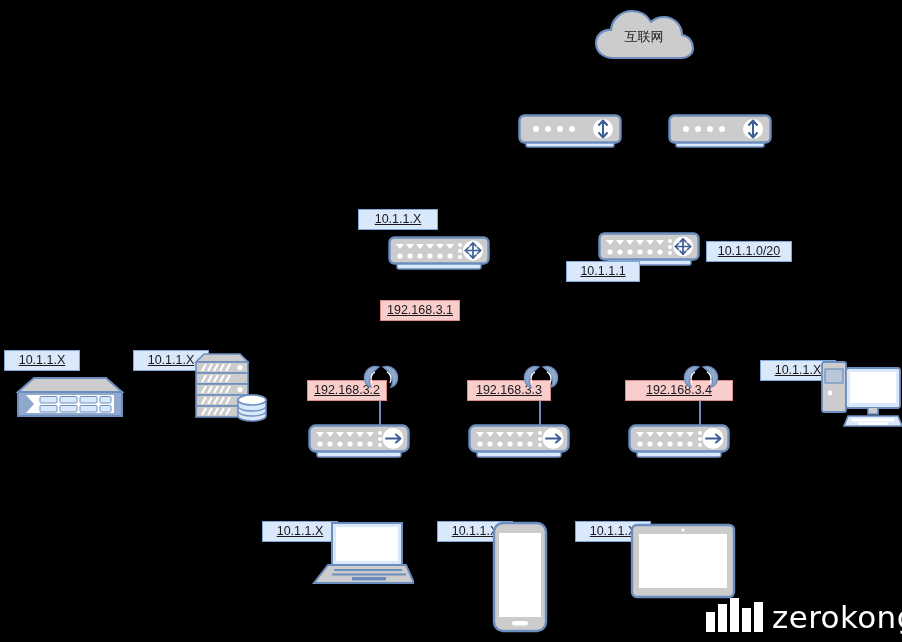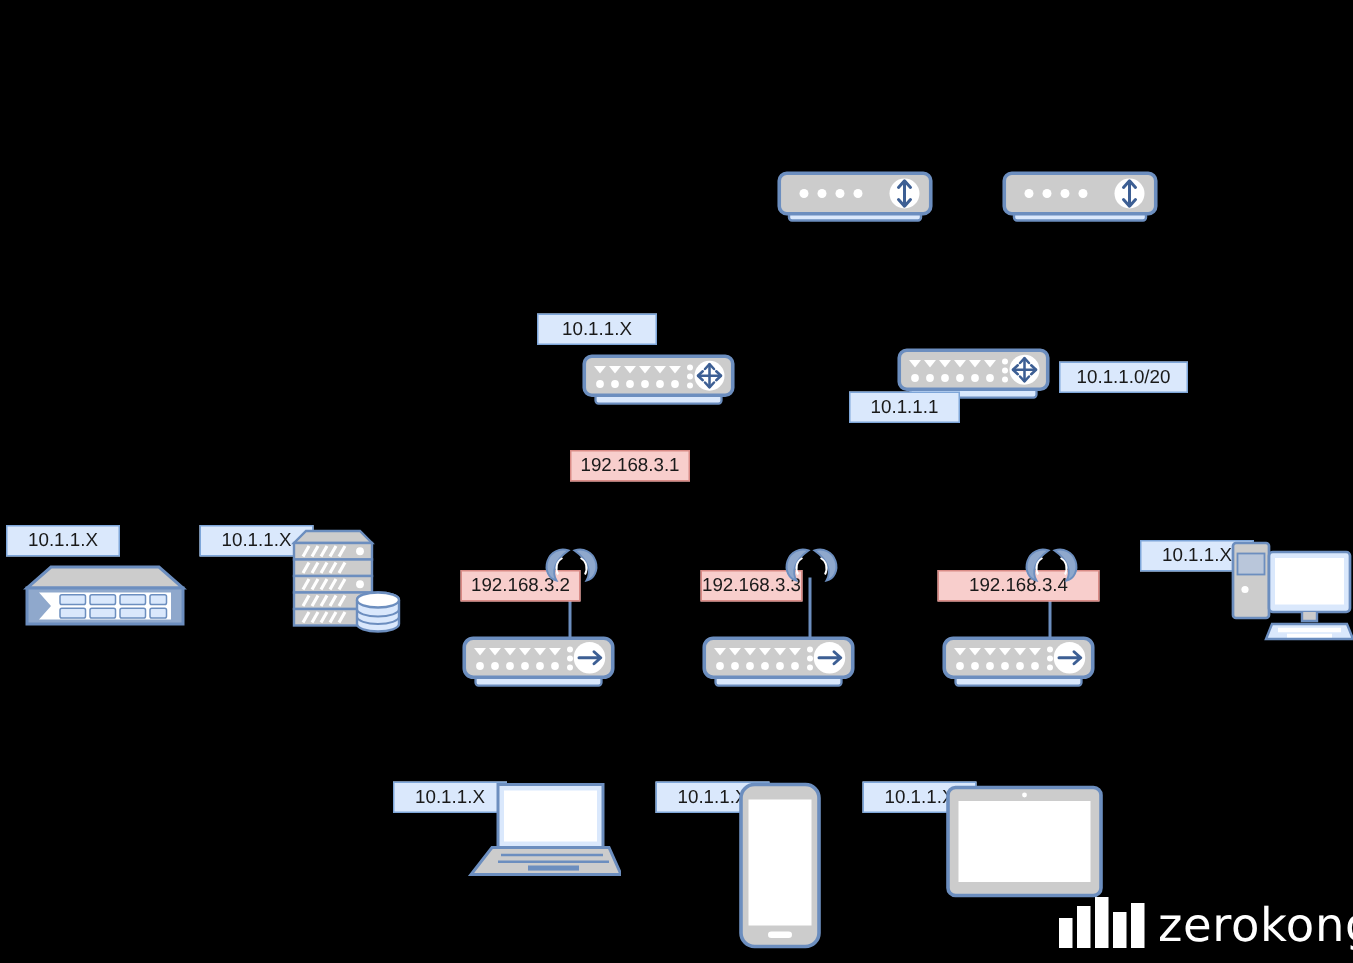"互联网" div.cloud-wrap { html: none -> <div> <svg> <path></path> </svg> <div>互联网</div> </div> }
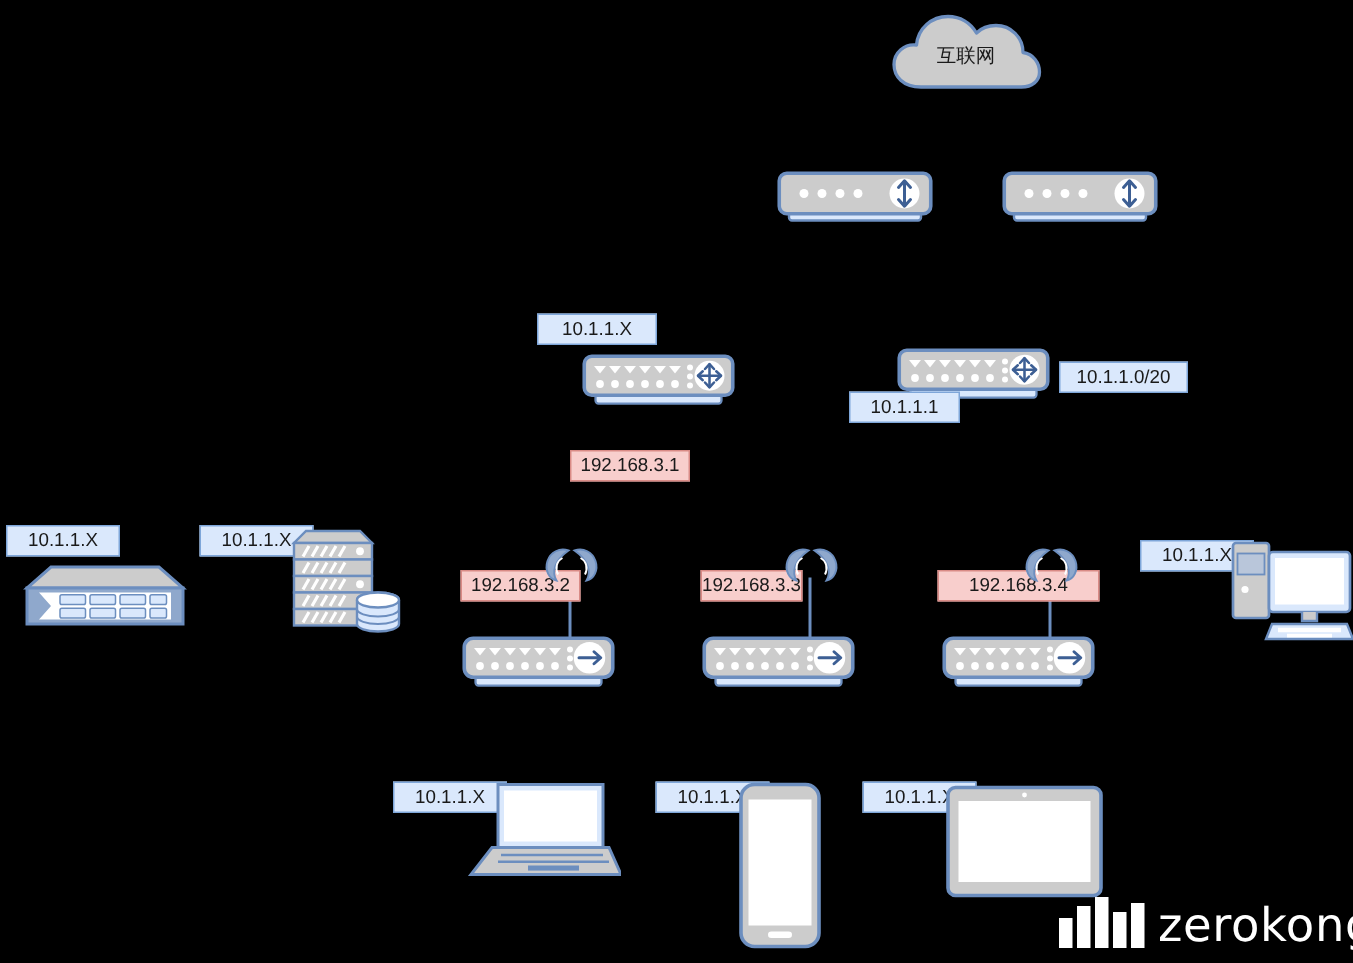"10.1.1.X" .chip { text-decoration: none -> underline }
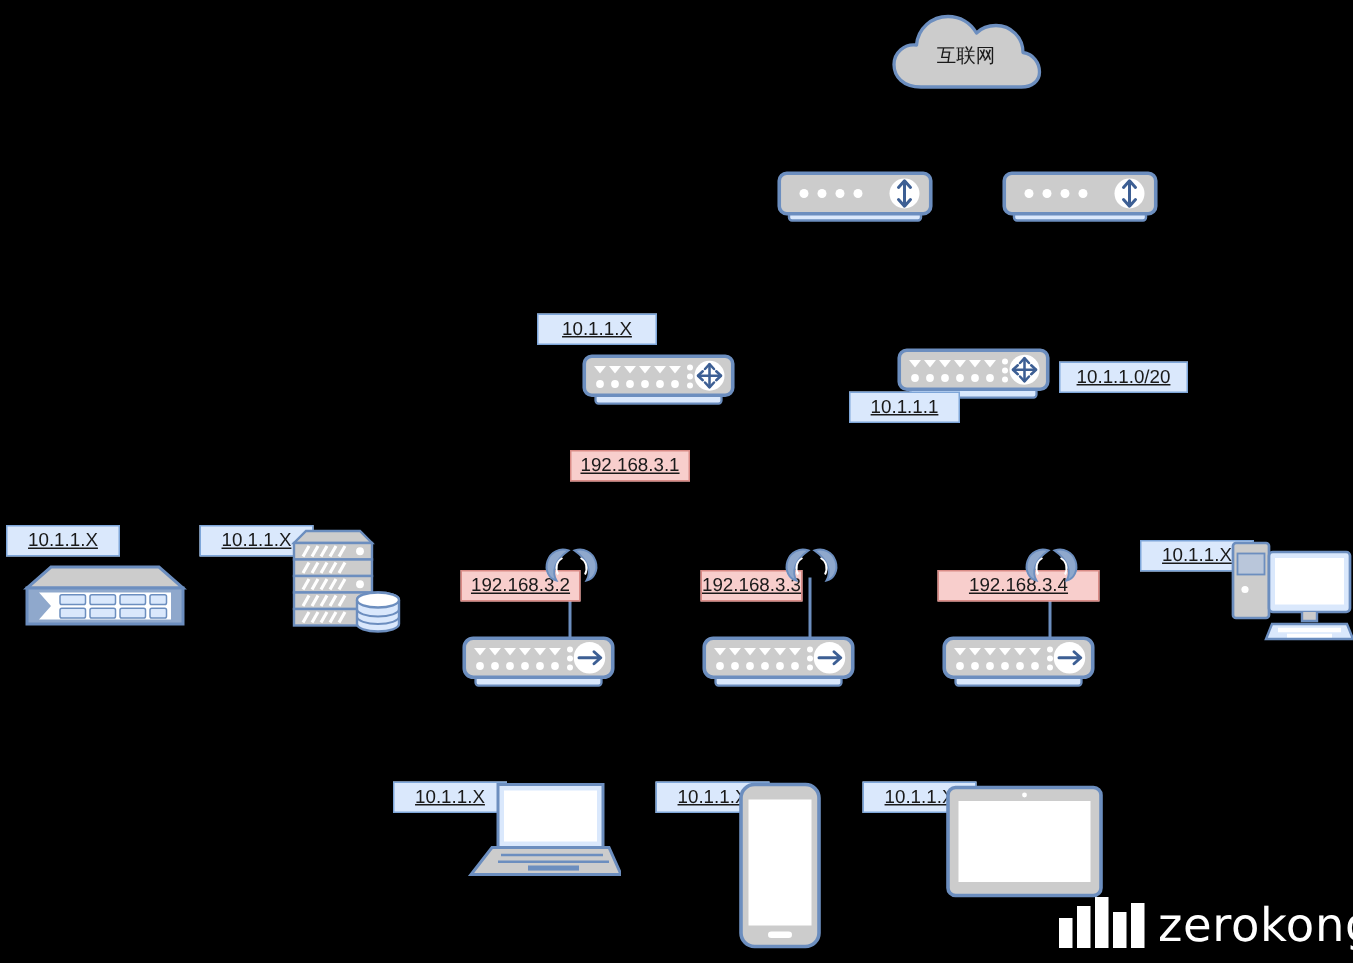"192.168.3.3" div.chip { width: 68px -> 84px }
